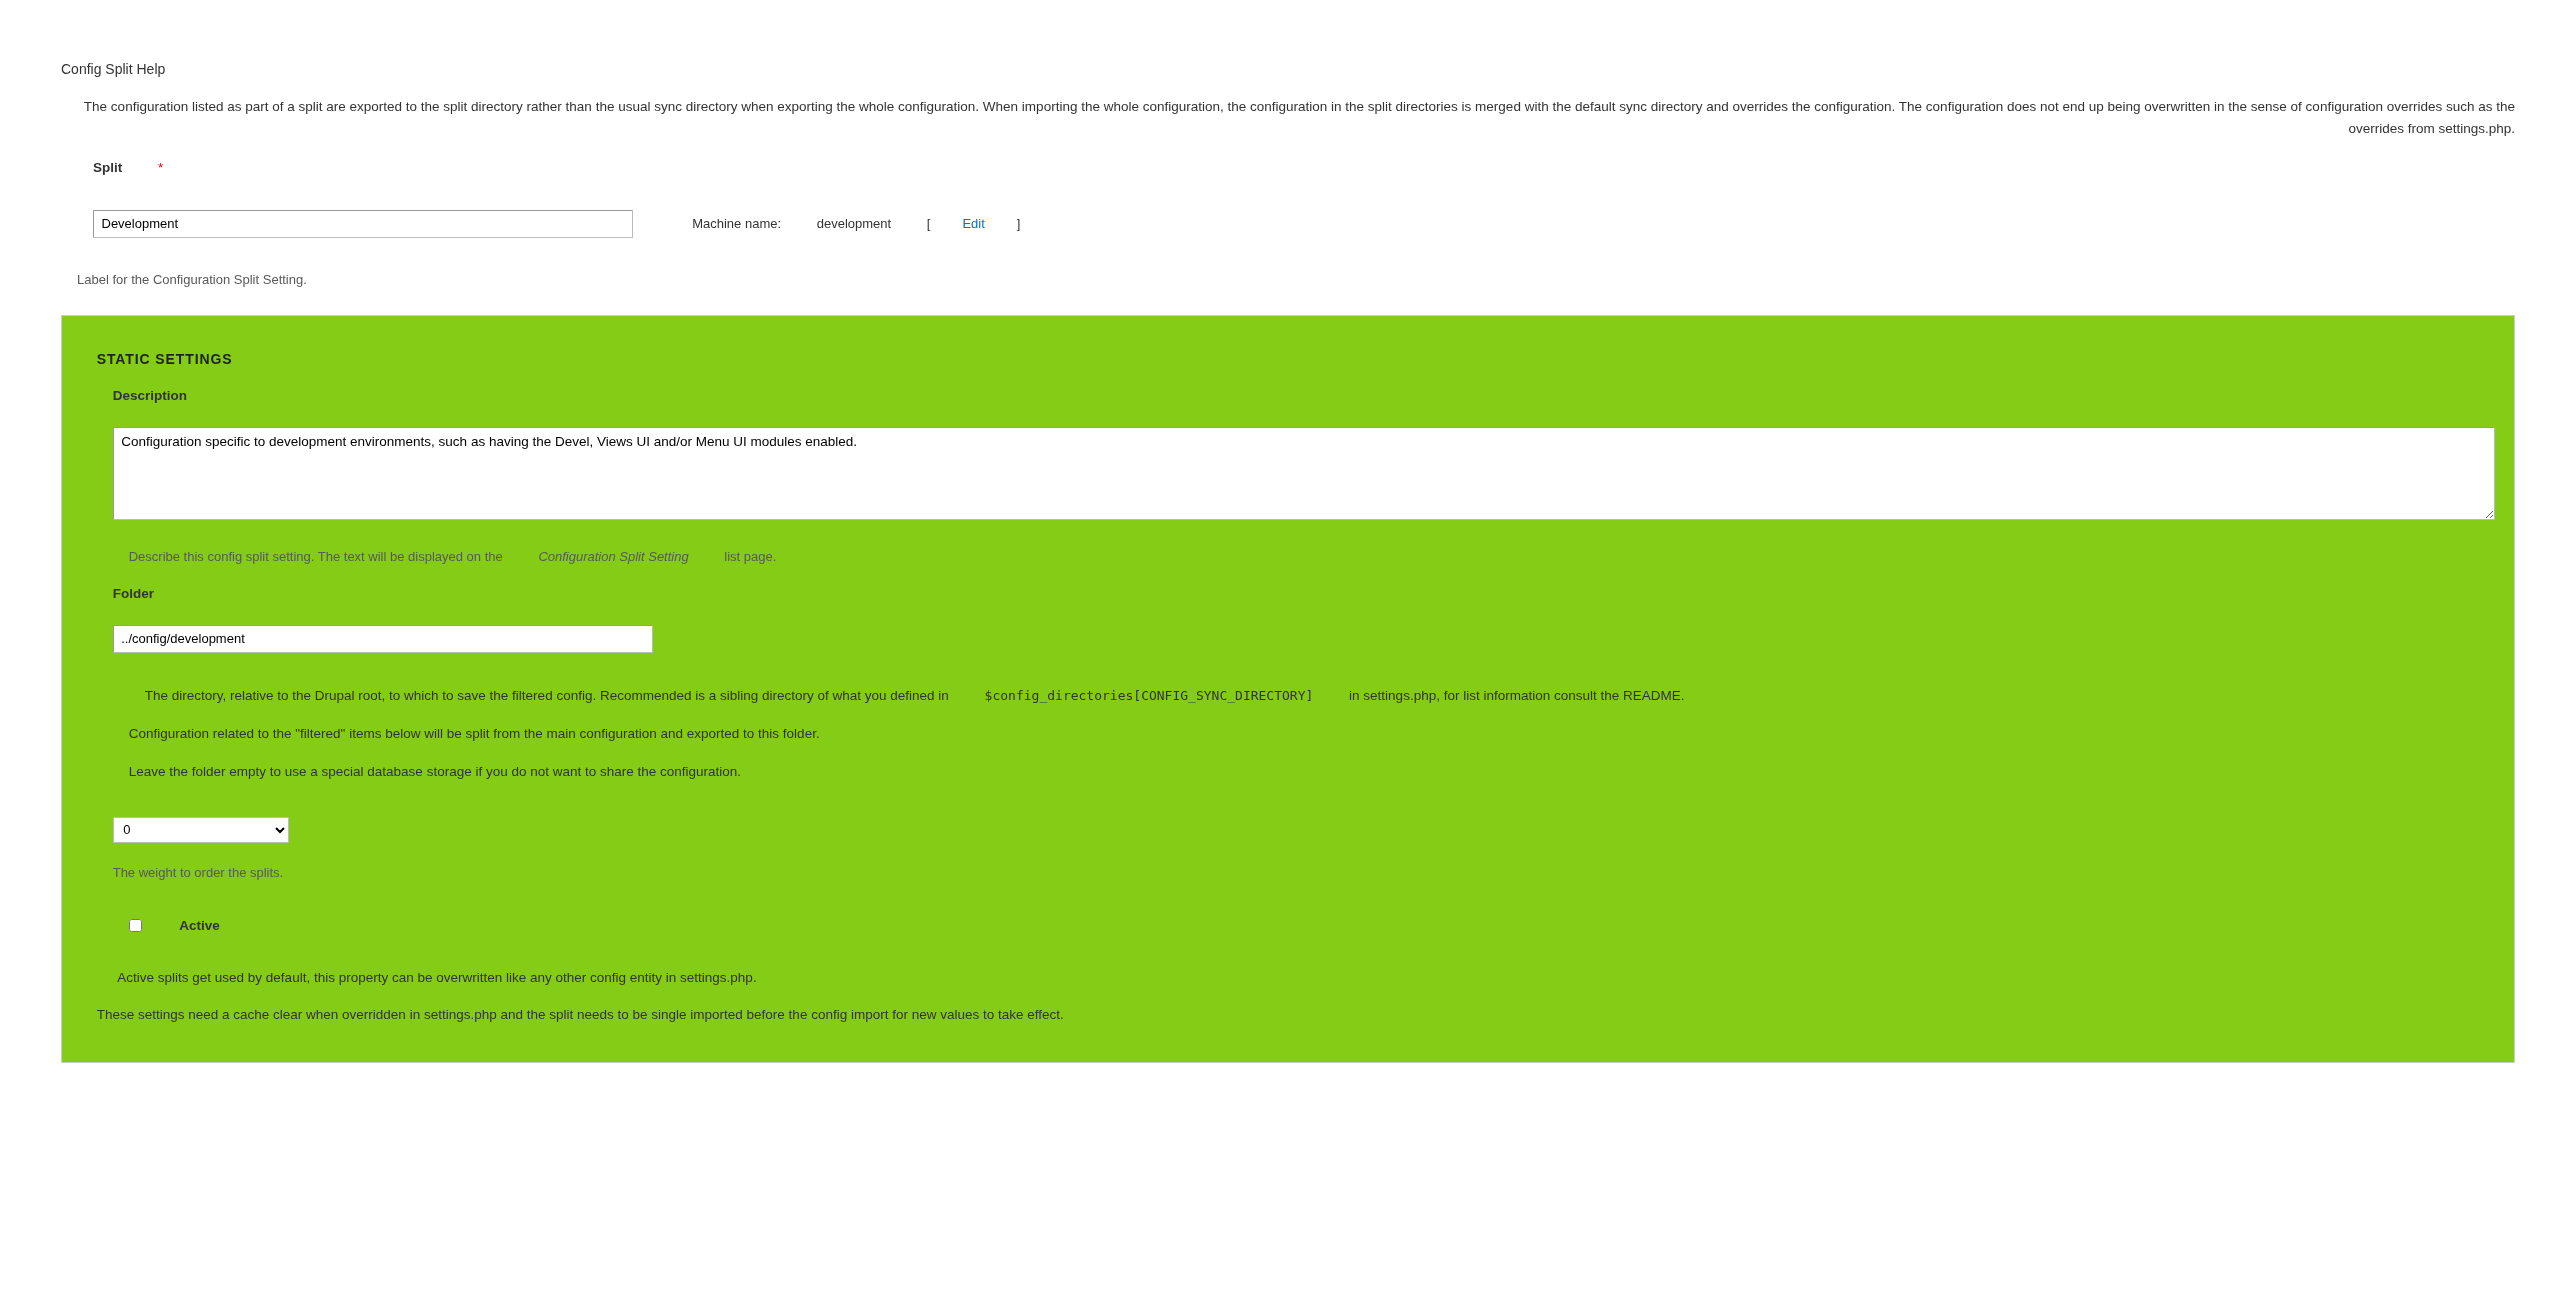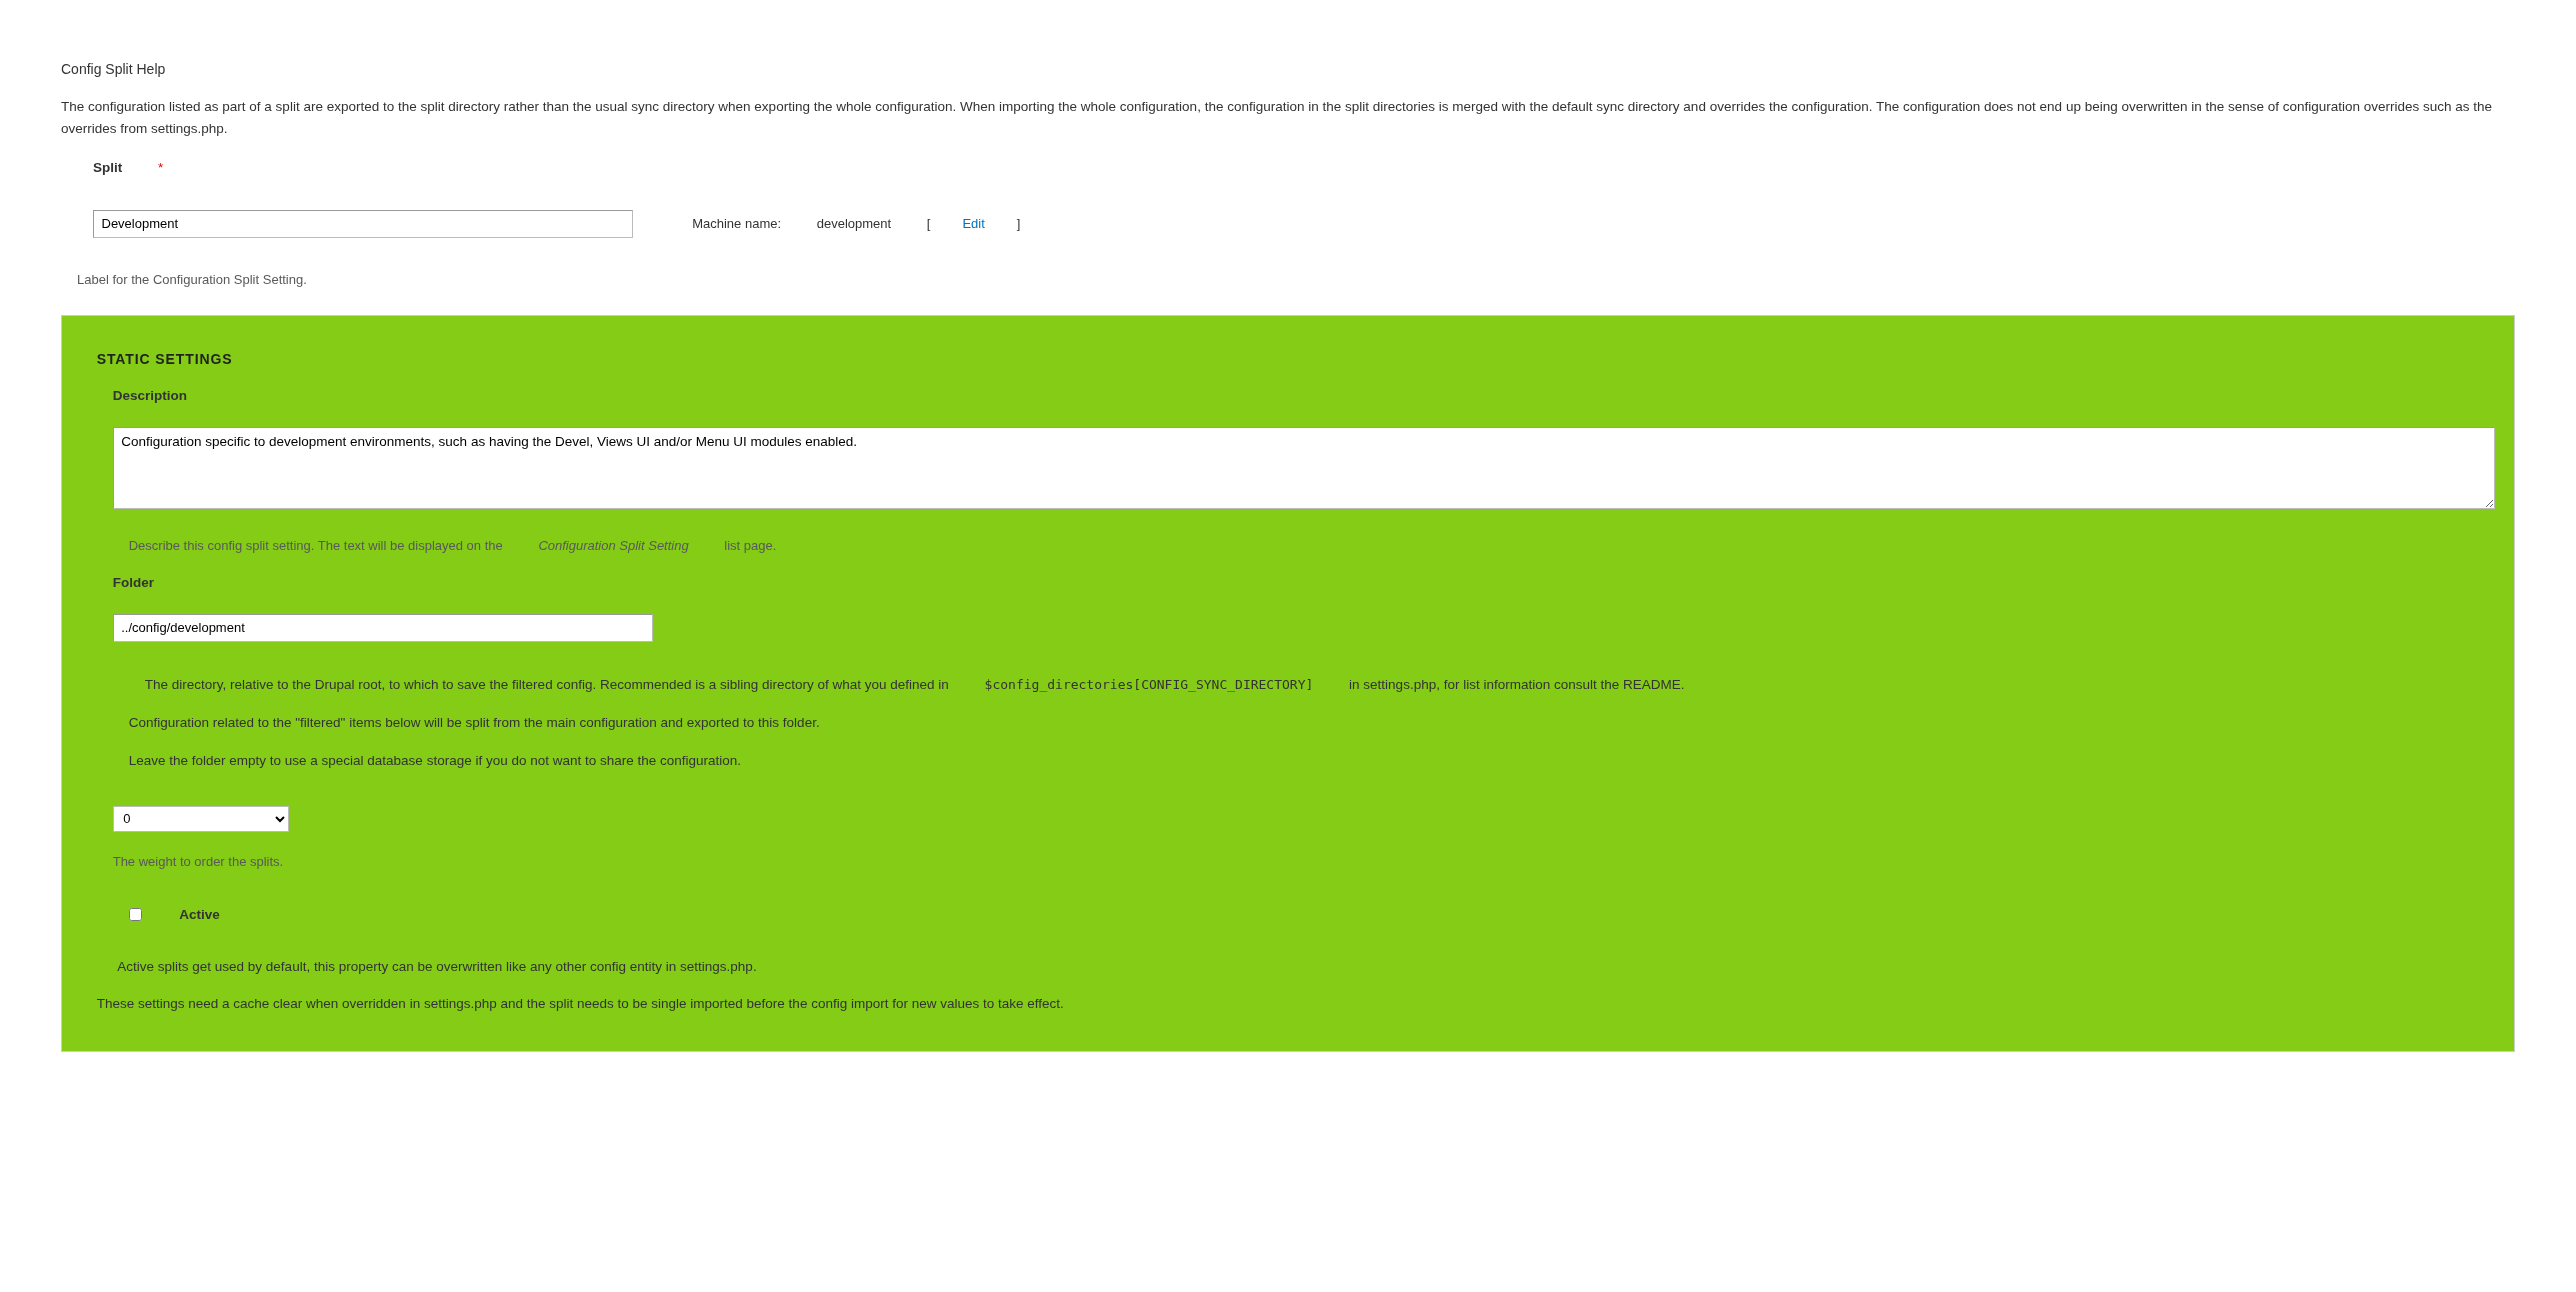"The configuration listed as part" .help-text { text-align: none -> right }
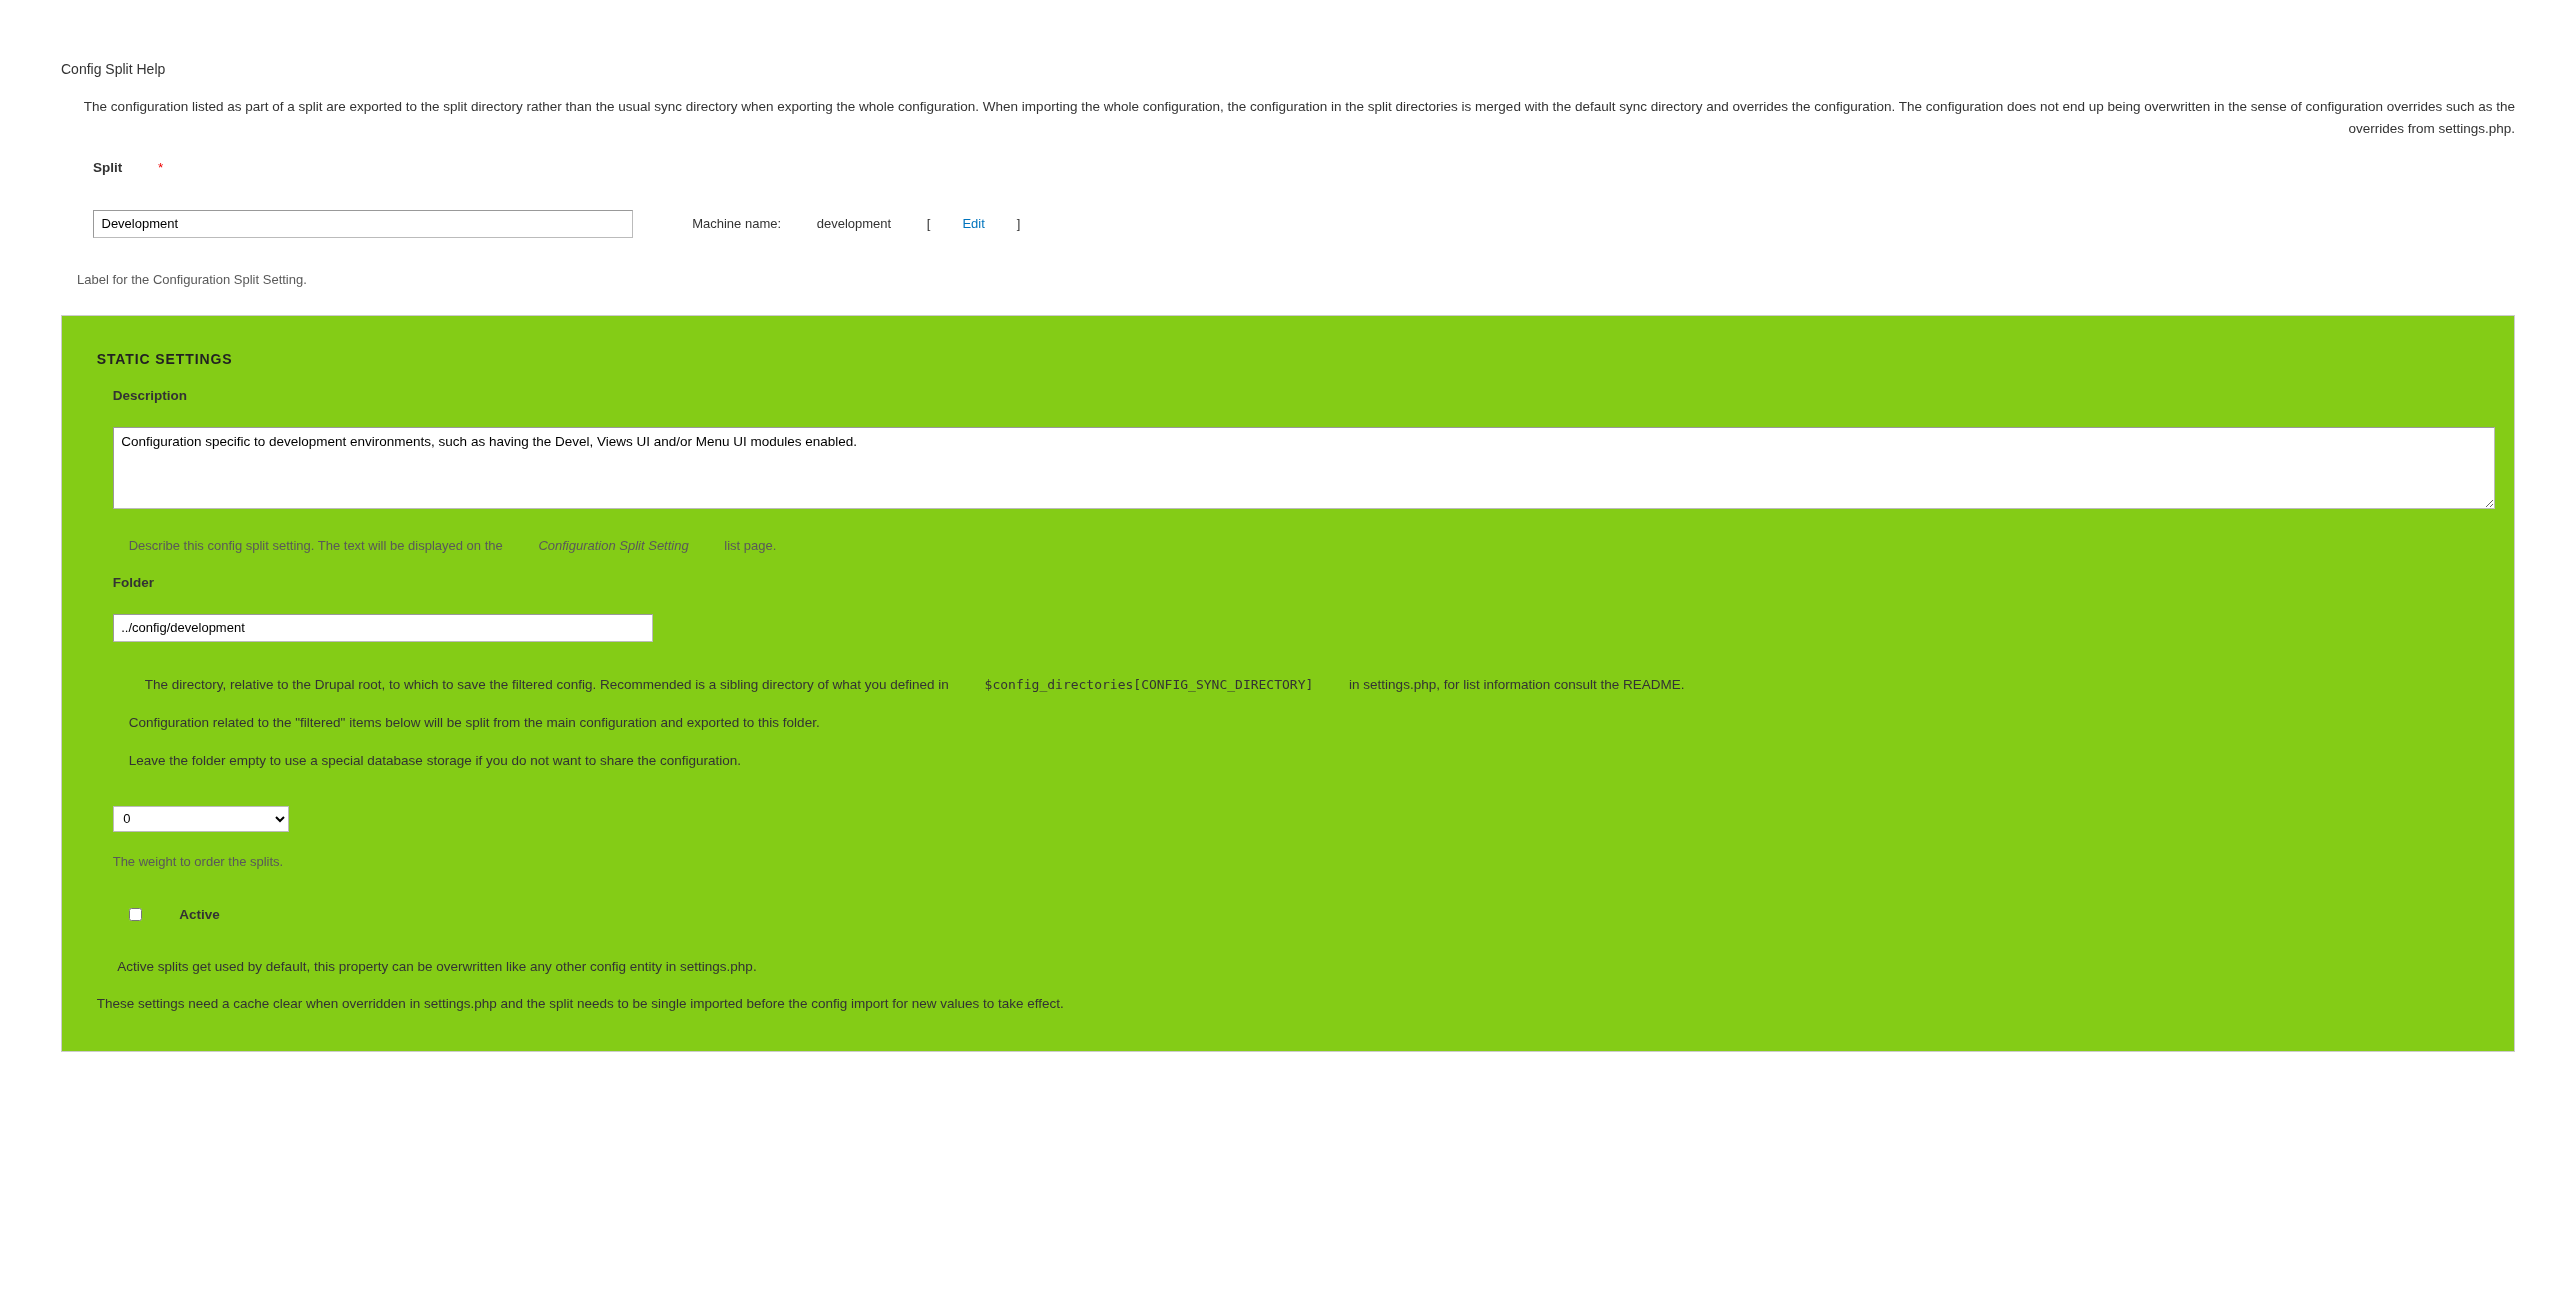"Configuration specific to development" textarea { height: 82px -> 93px }
